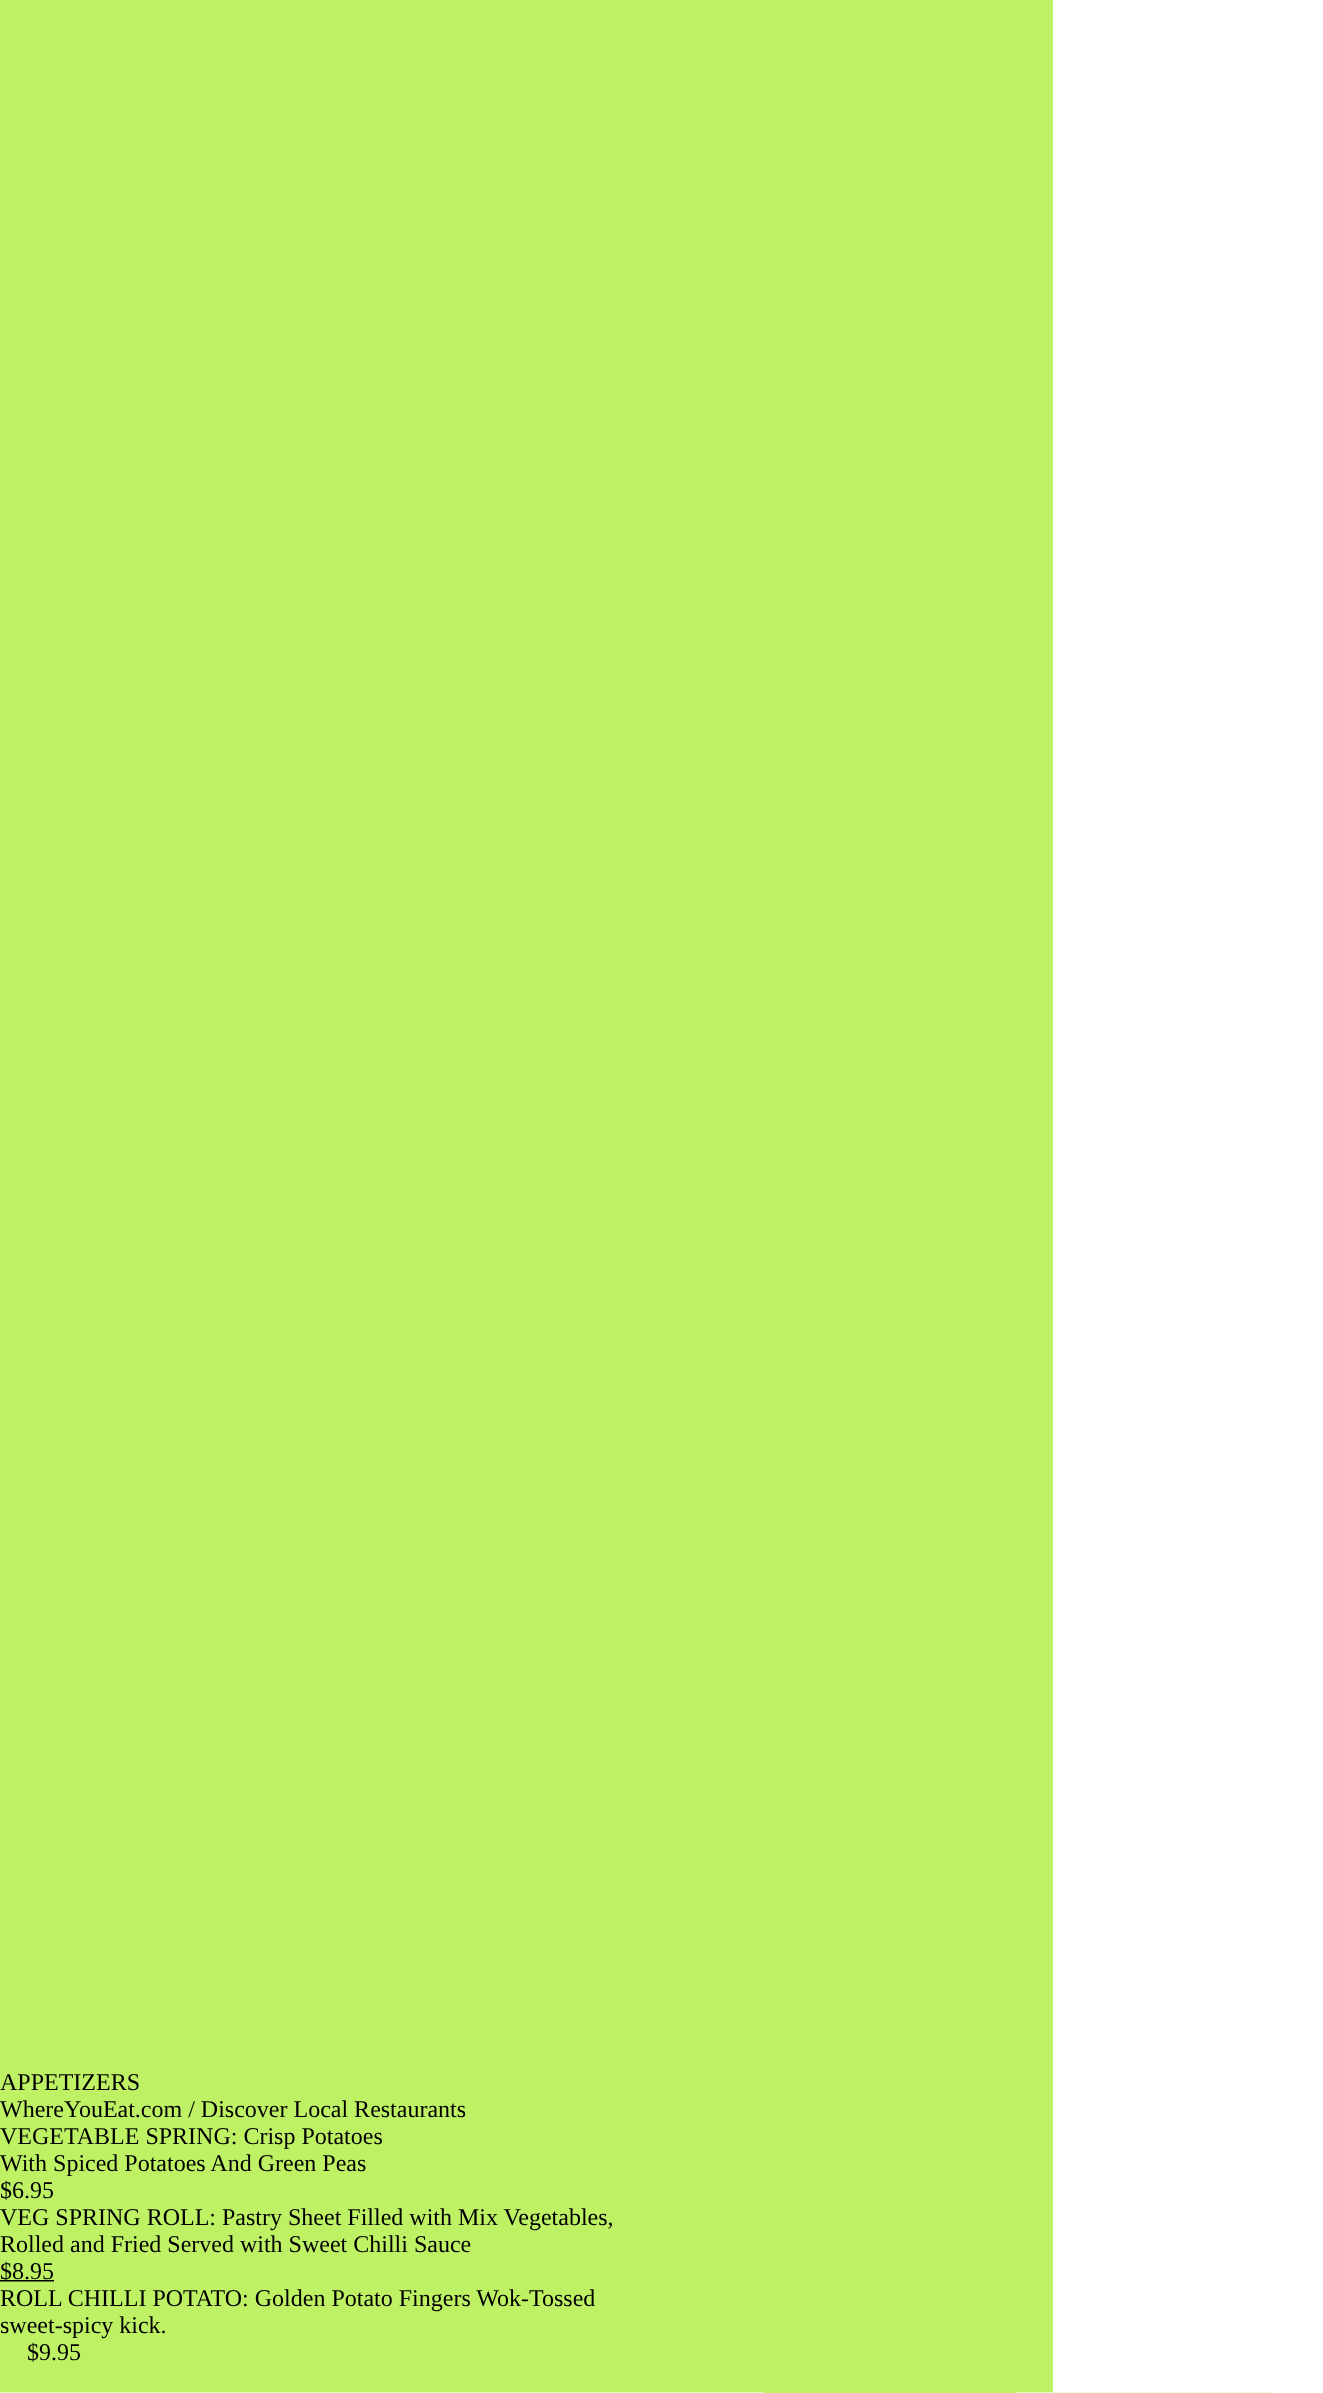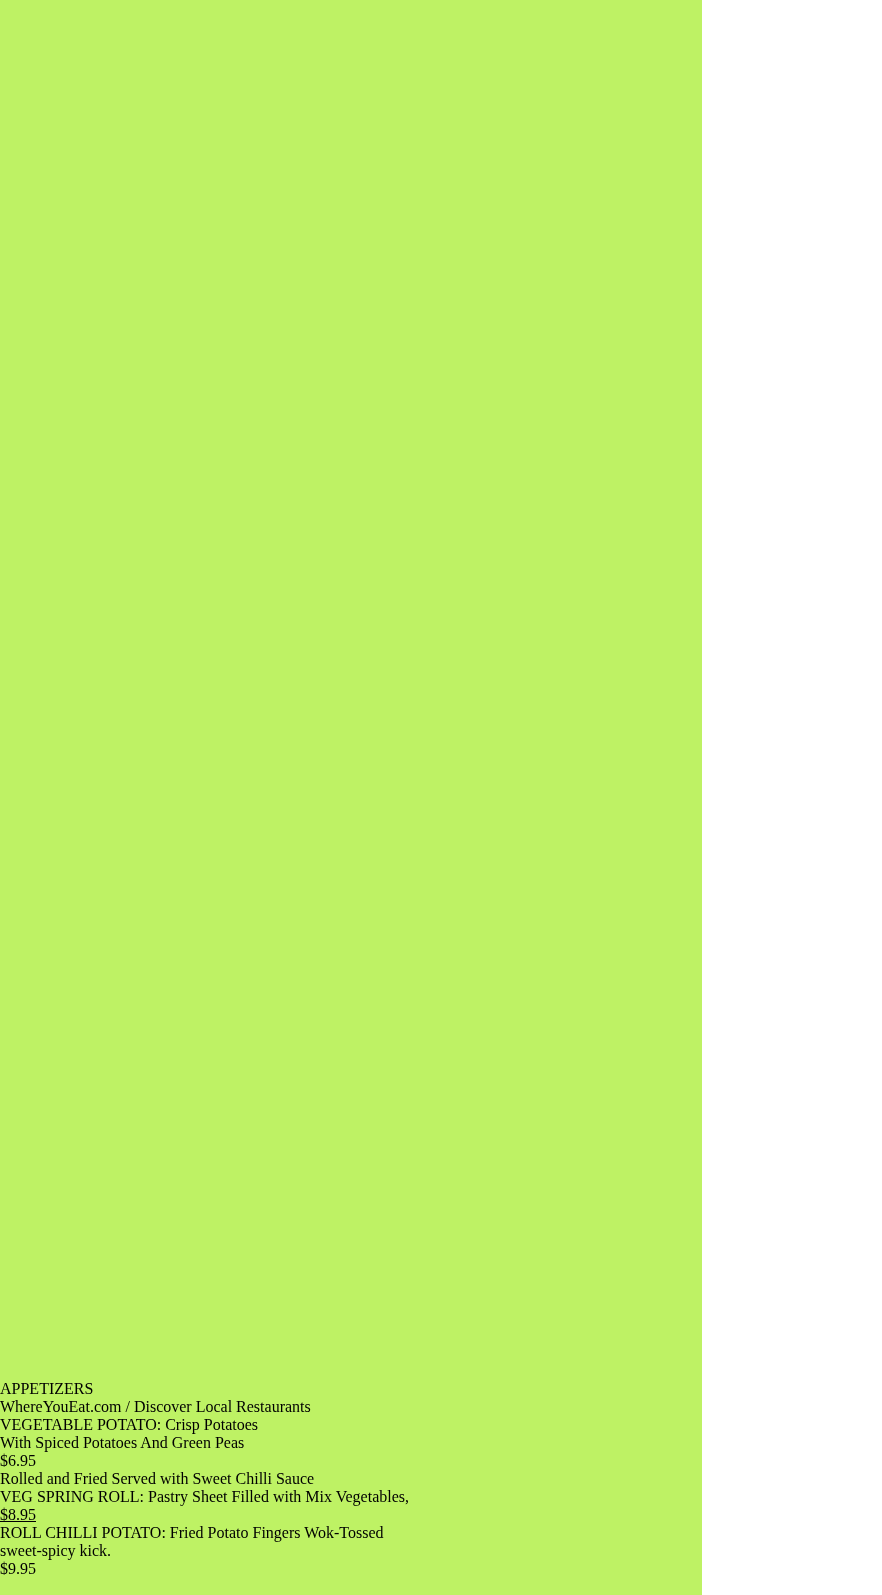"VEGETABLE POTATO:" span.name { text: POTATO -> SPRING }
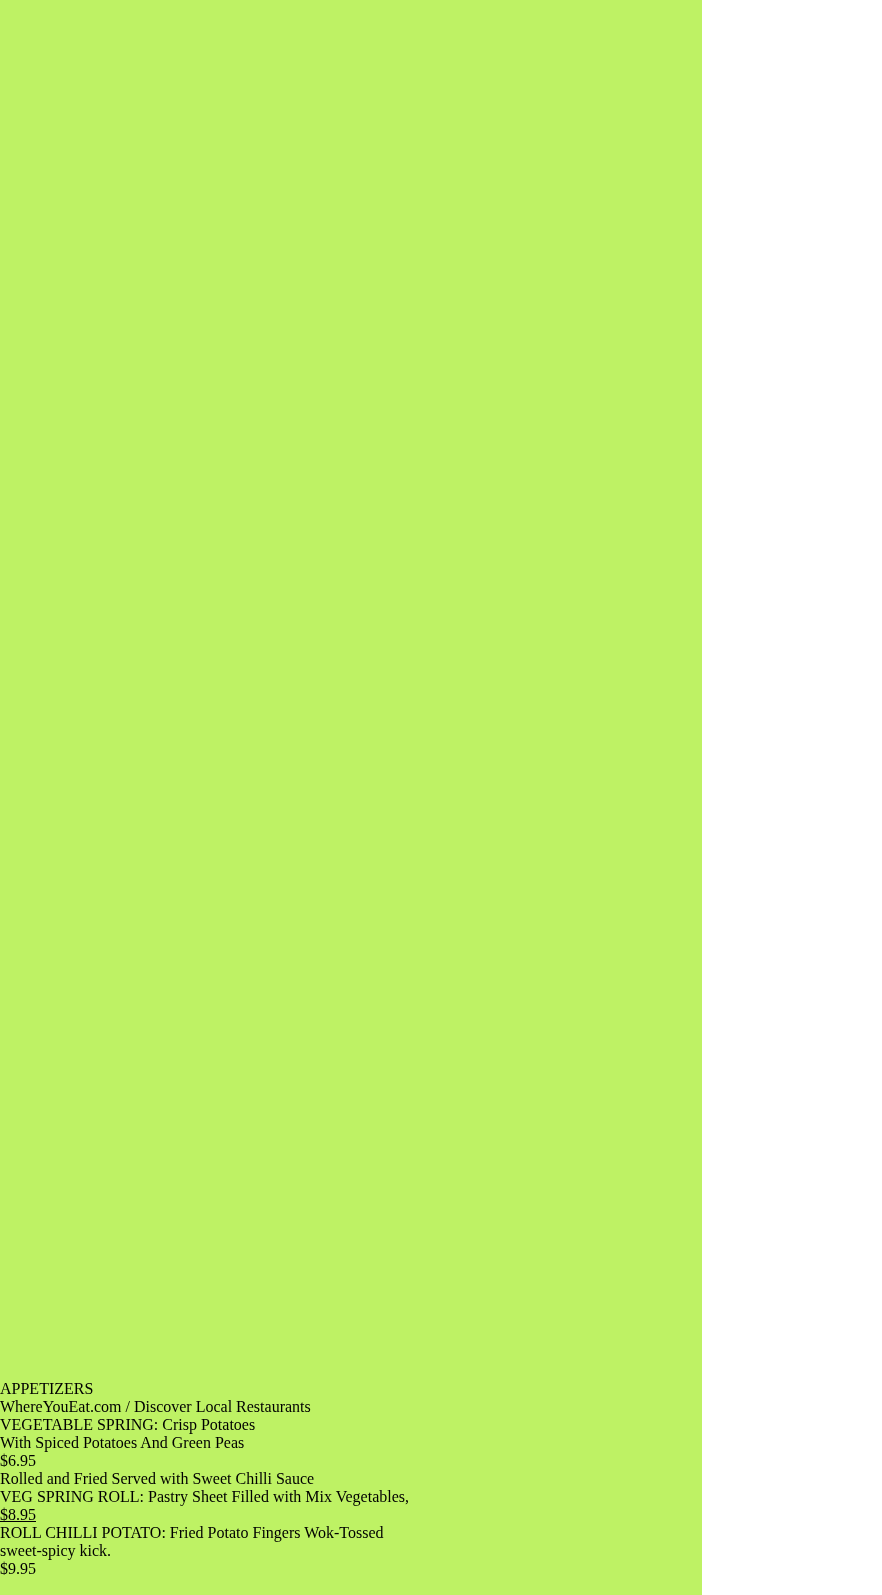"Rolled and Fried Served with" div.line { order: before "VEG SPRING ROLL: Pastry Sheet" -> after "VEG SPRING ROLL: Pastry Sheet" }
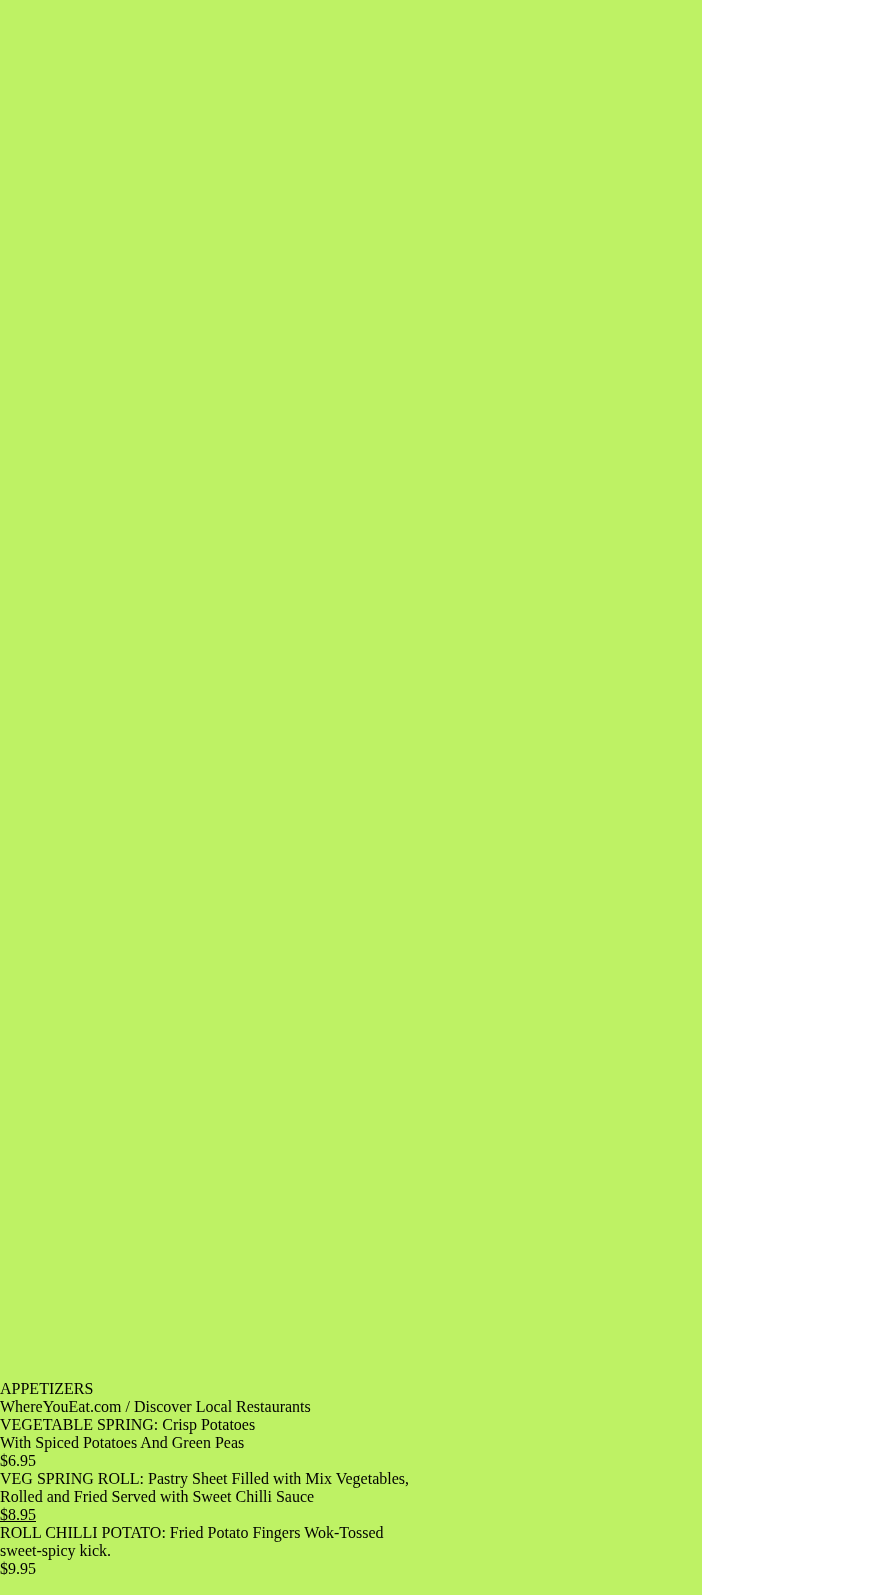"Fried Potato Fingers Wok-Tossed" span.desc { text: Fried -> Golden }
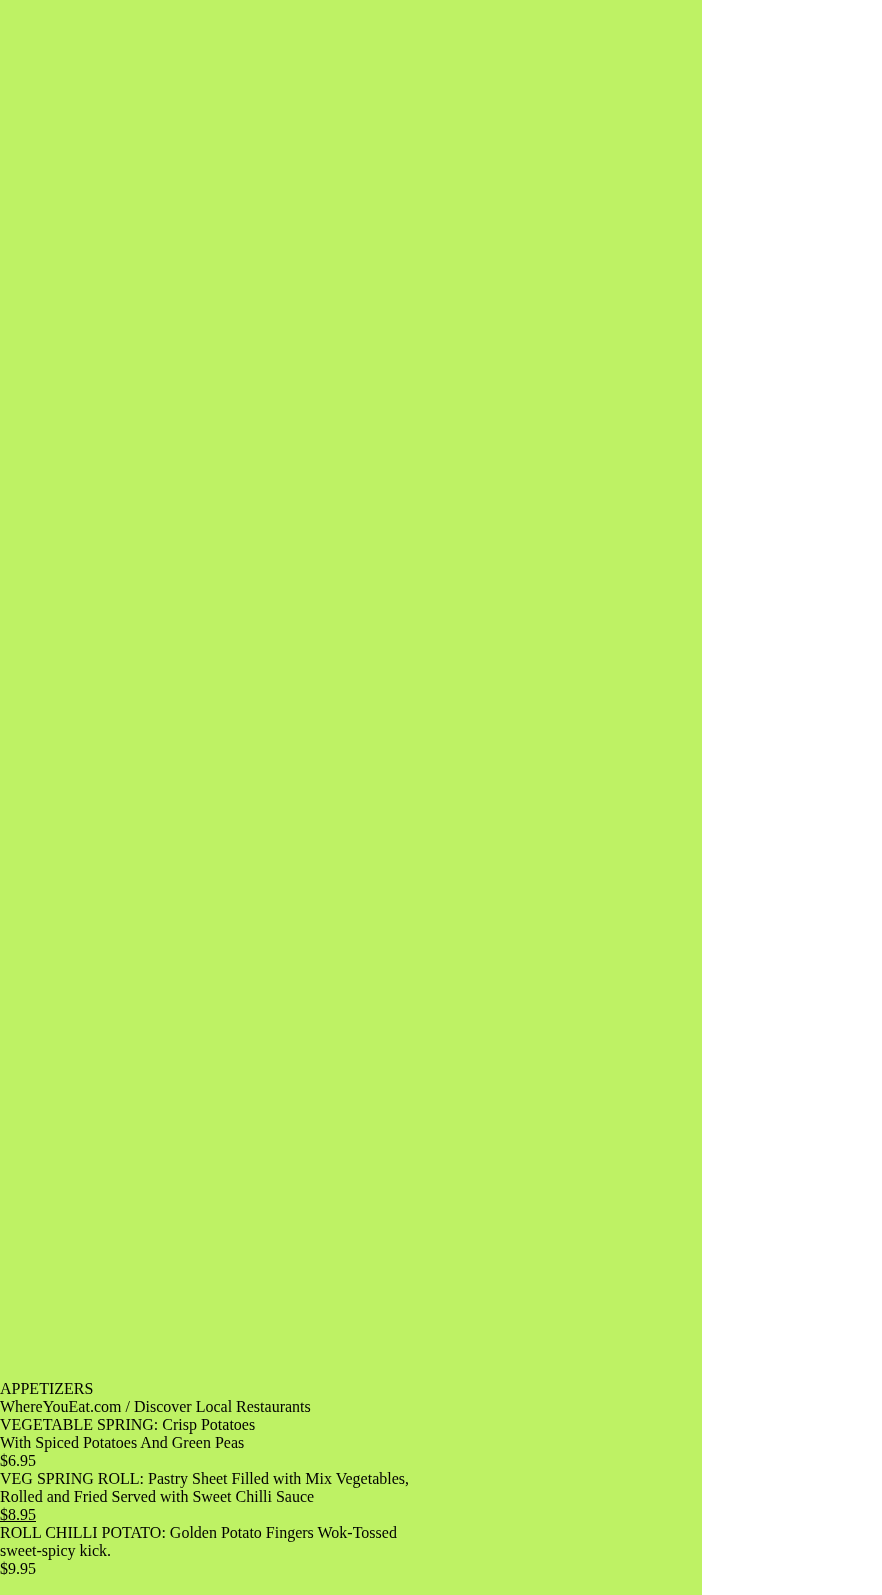"$9.95" div.price { padding-left: none -> 18px }
